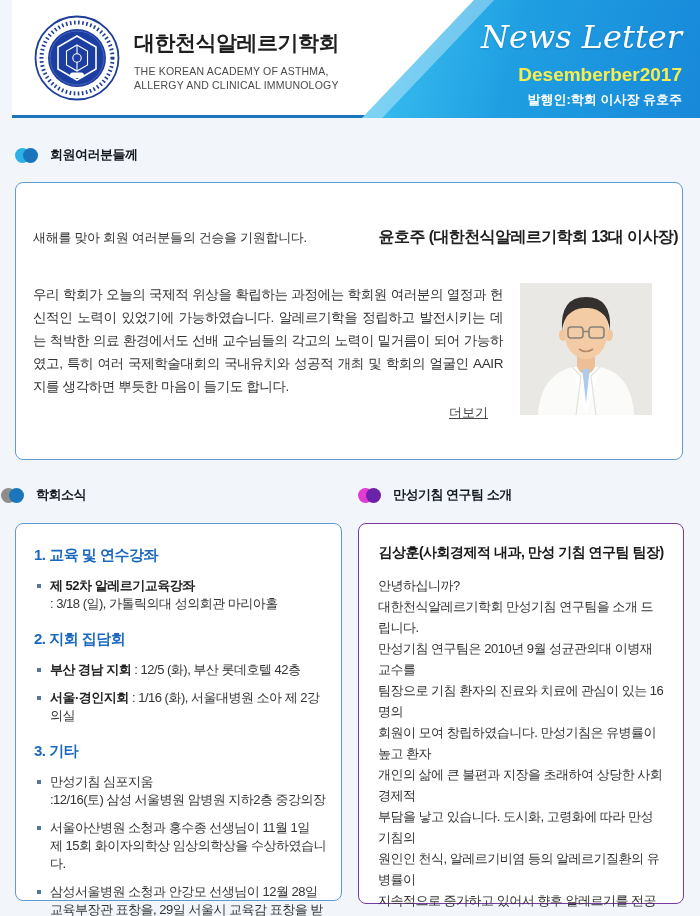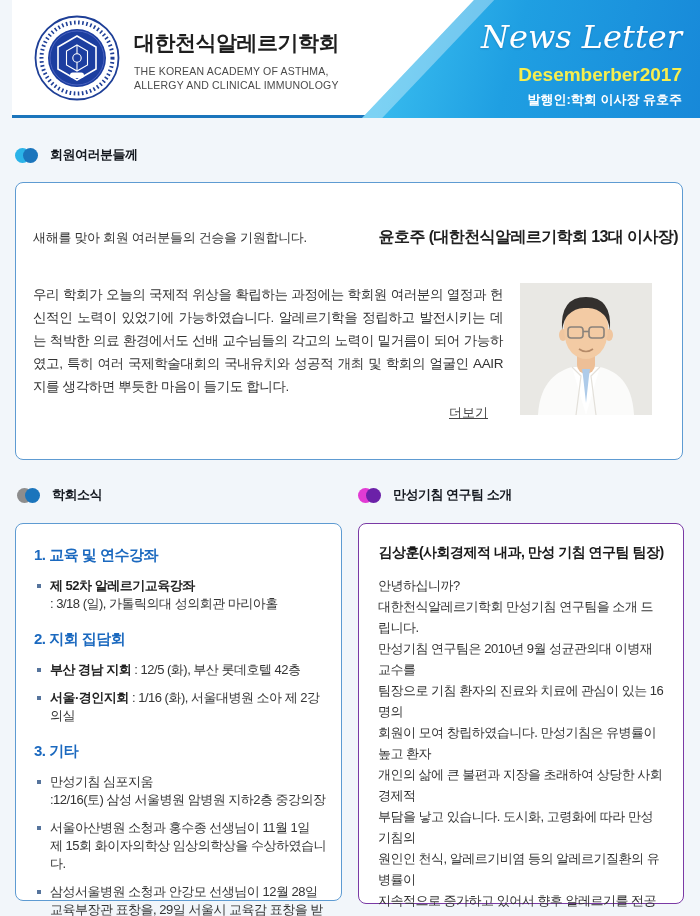"학회소식" .sec2 { left: 17px -> 1px }
